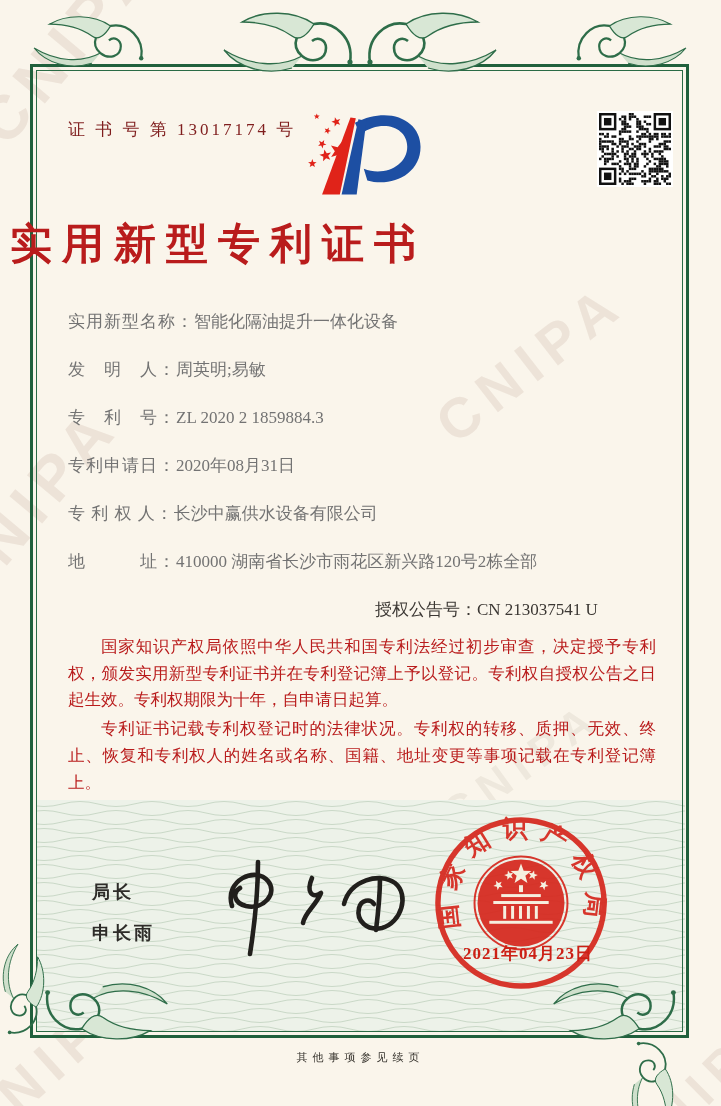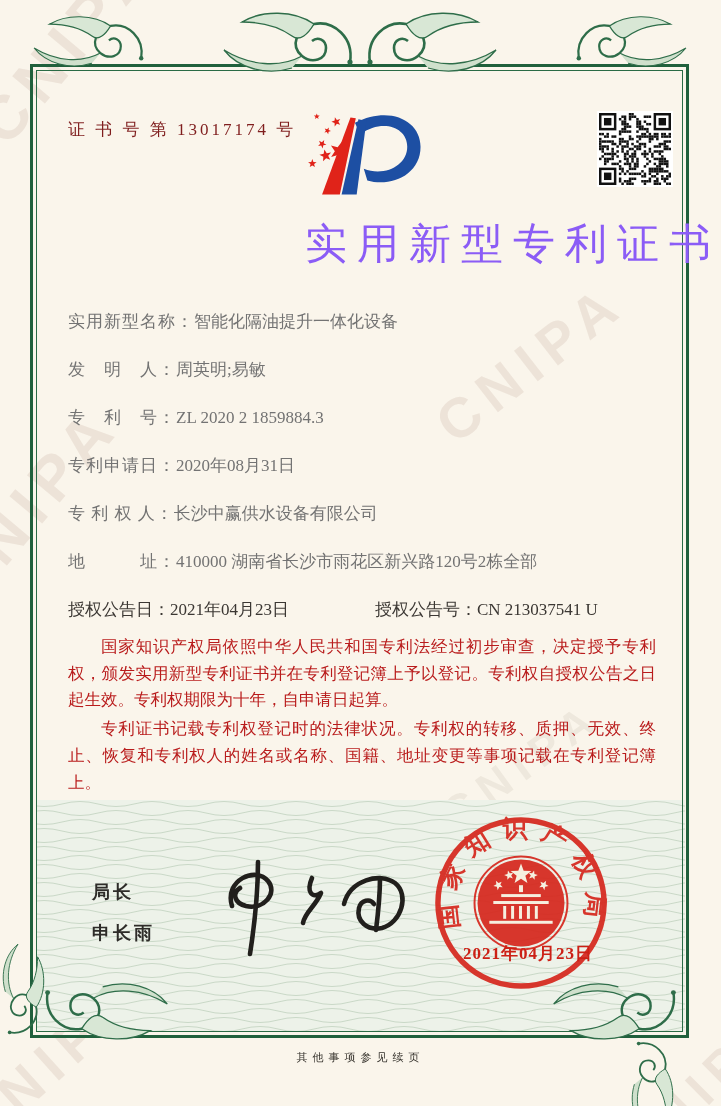"实用新型专利证书" .title { color: #8b5cf6 -> #b91c1c; font-weight: 400 -> 700; text-align: right -> left }
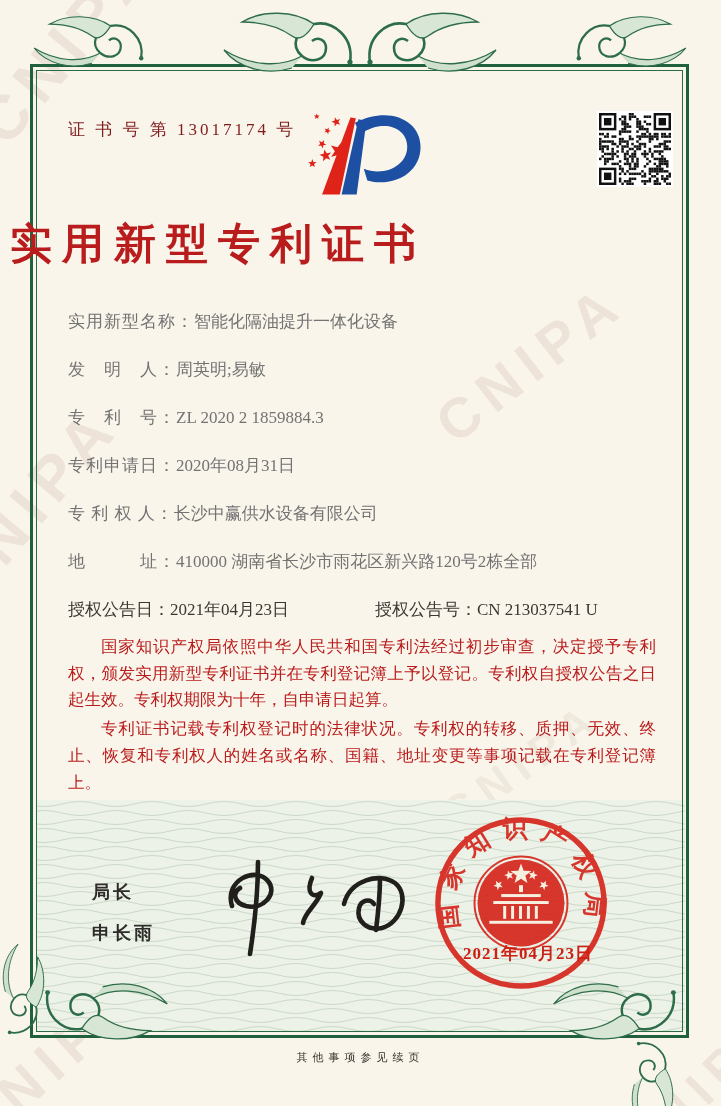"授权公告日：2021年04月23日" span { html: <span><span>授权公告日：</span><span>2021年04月23日</span></span> -> none }
